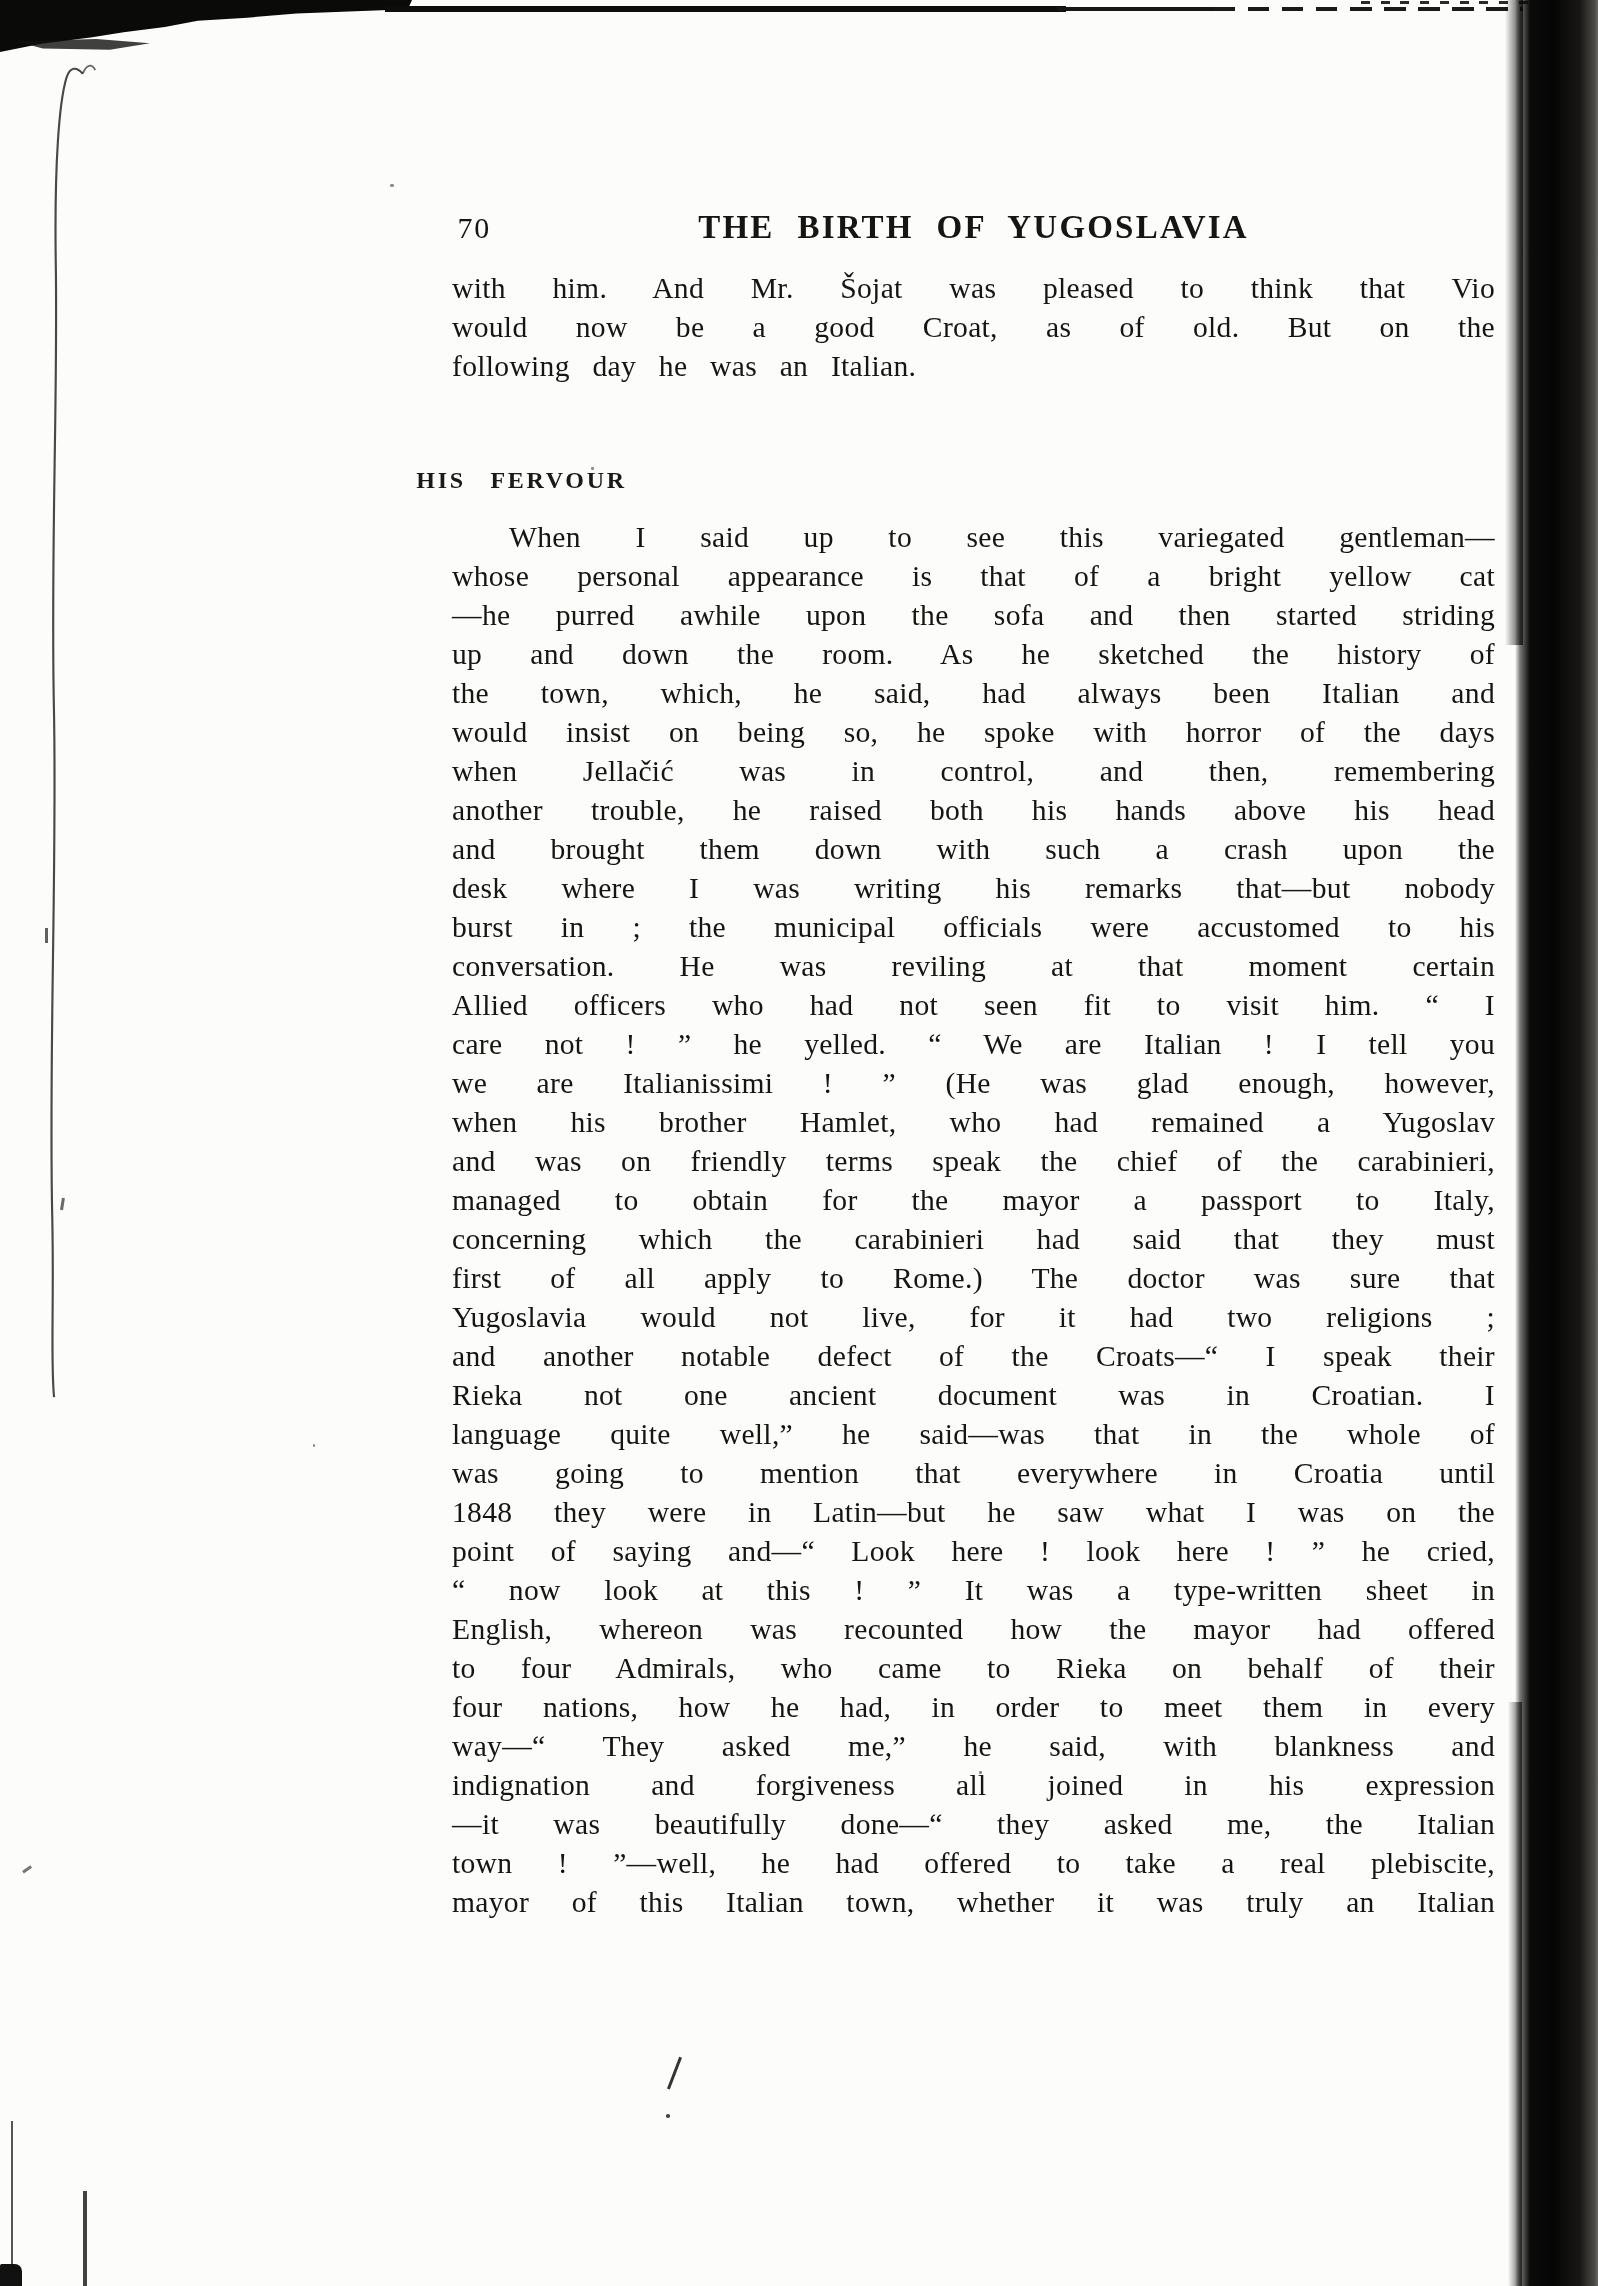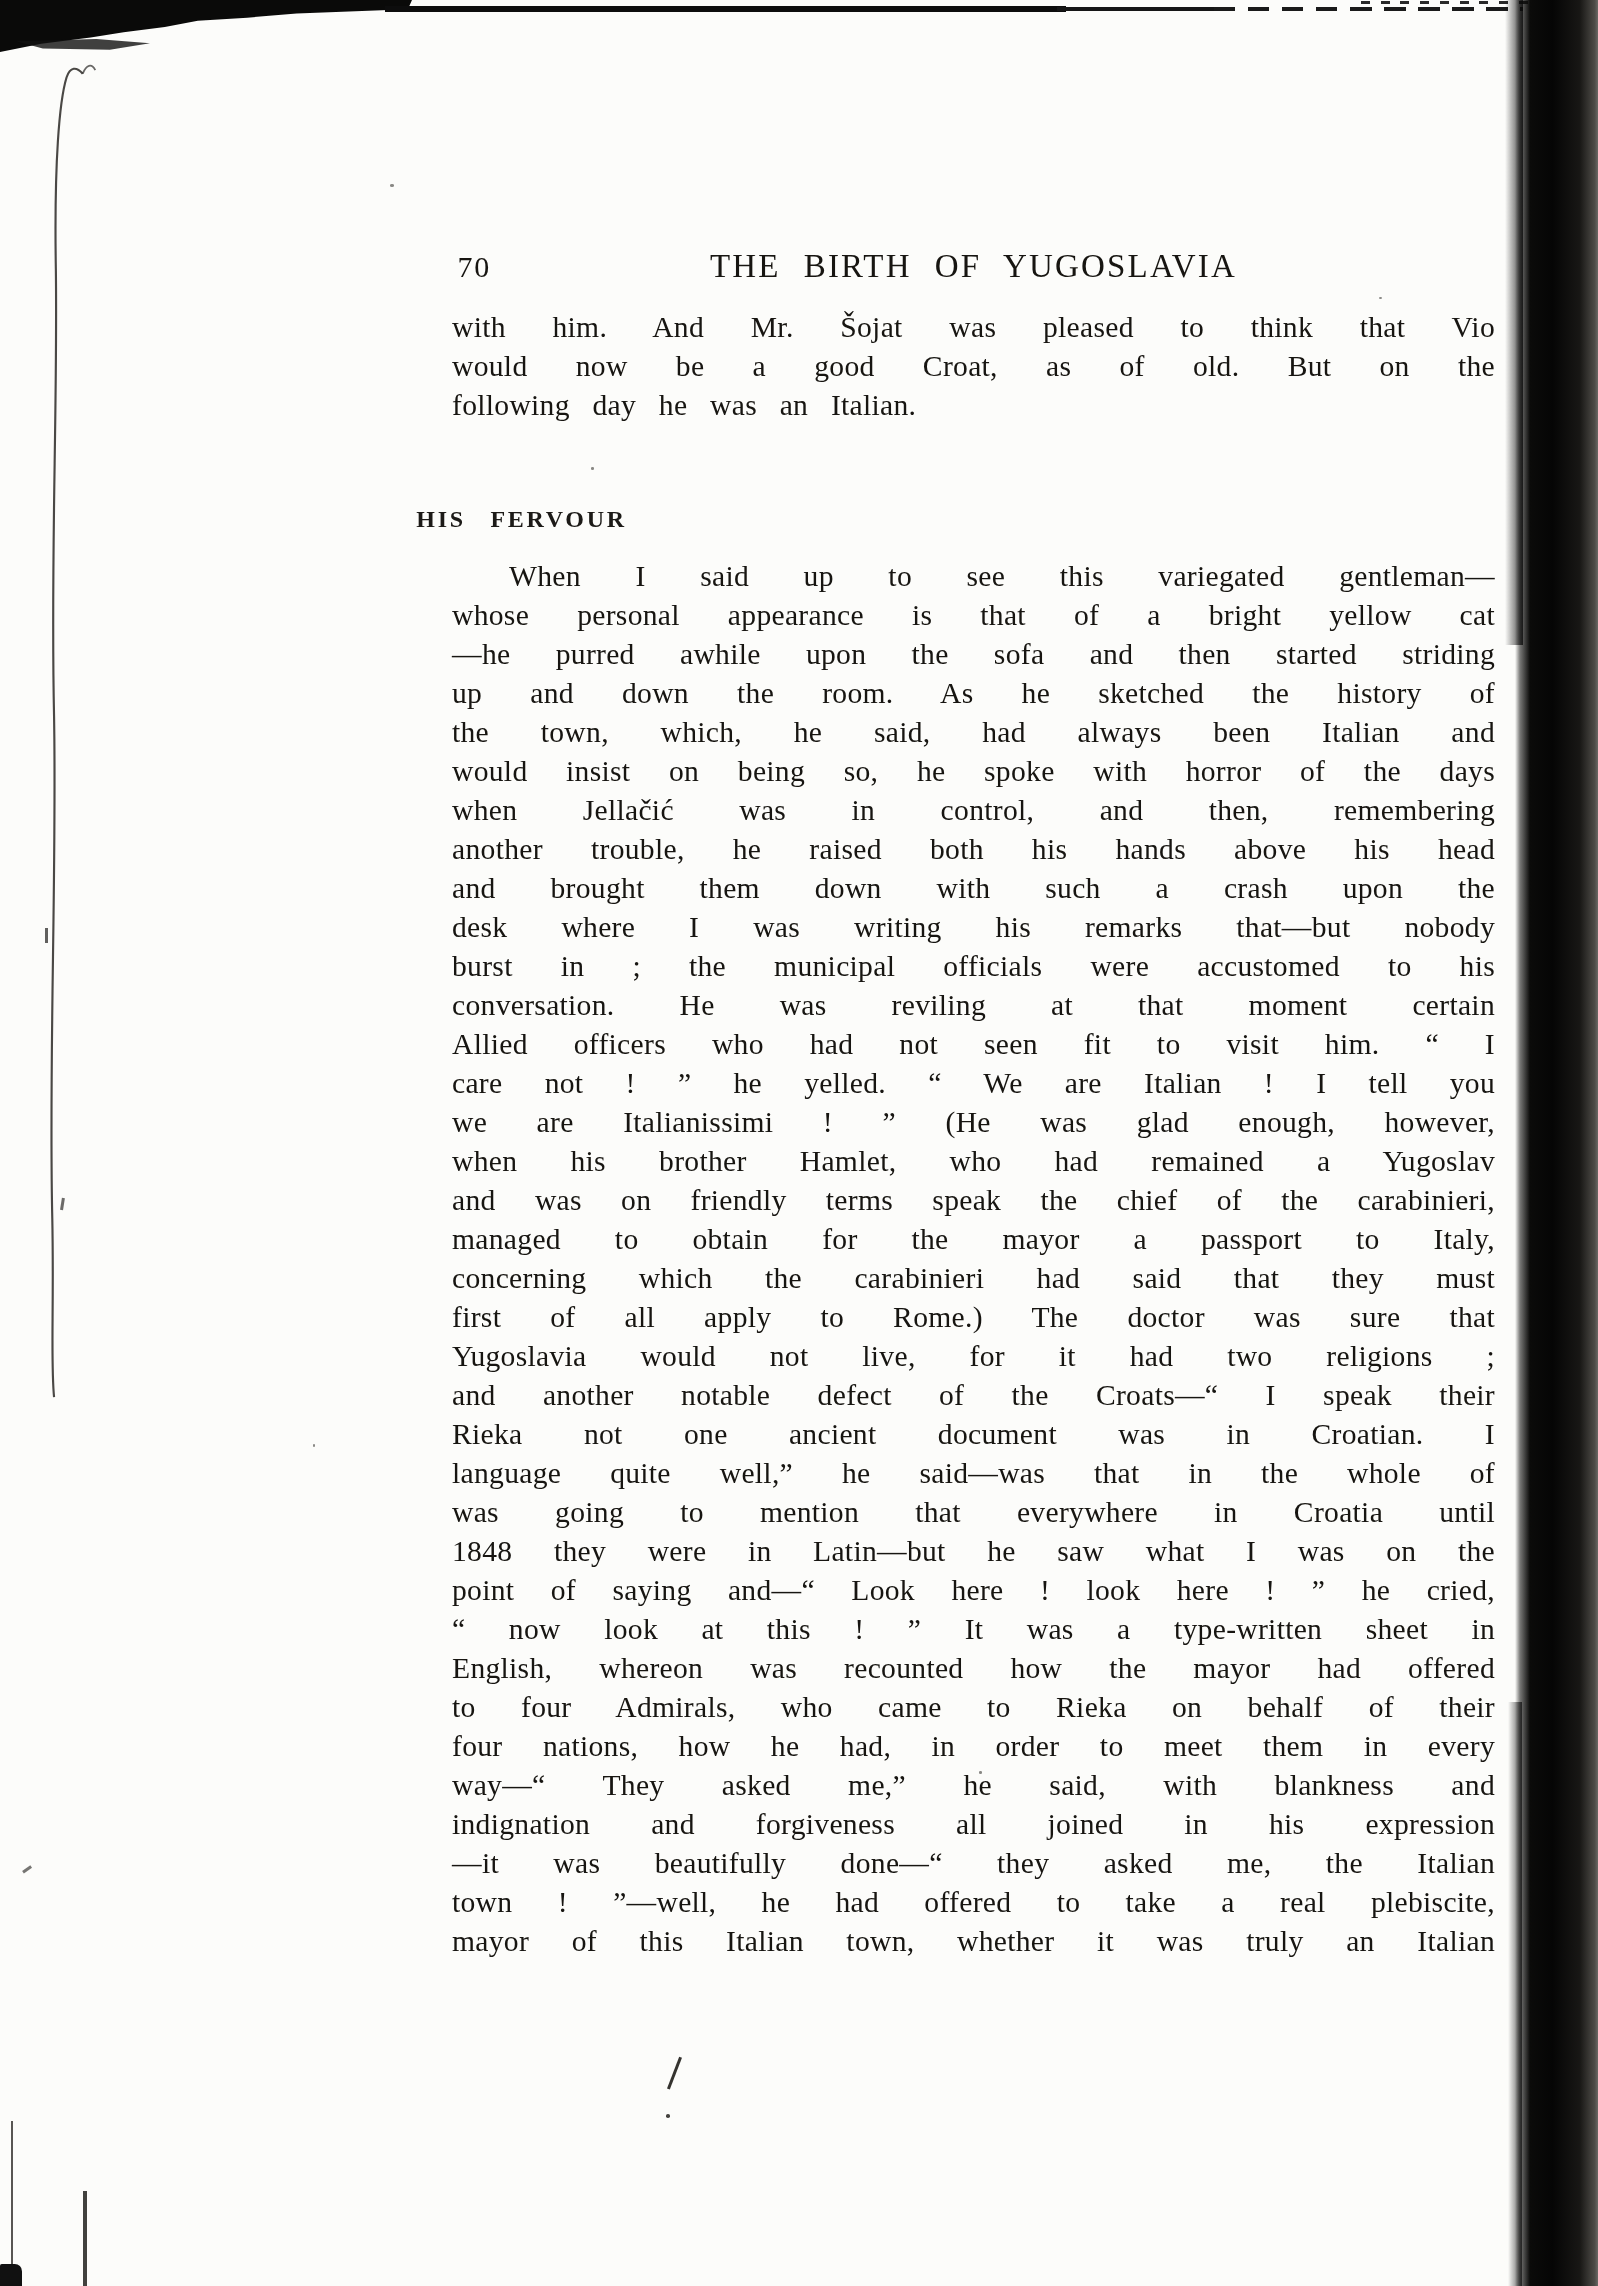"70" .column { margin-top: 39px -> none }
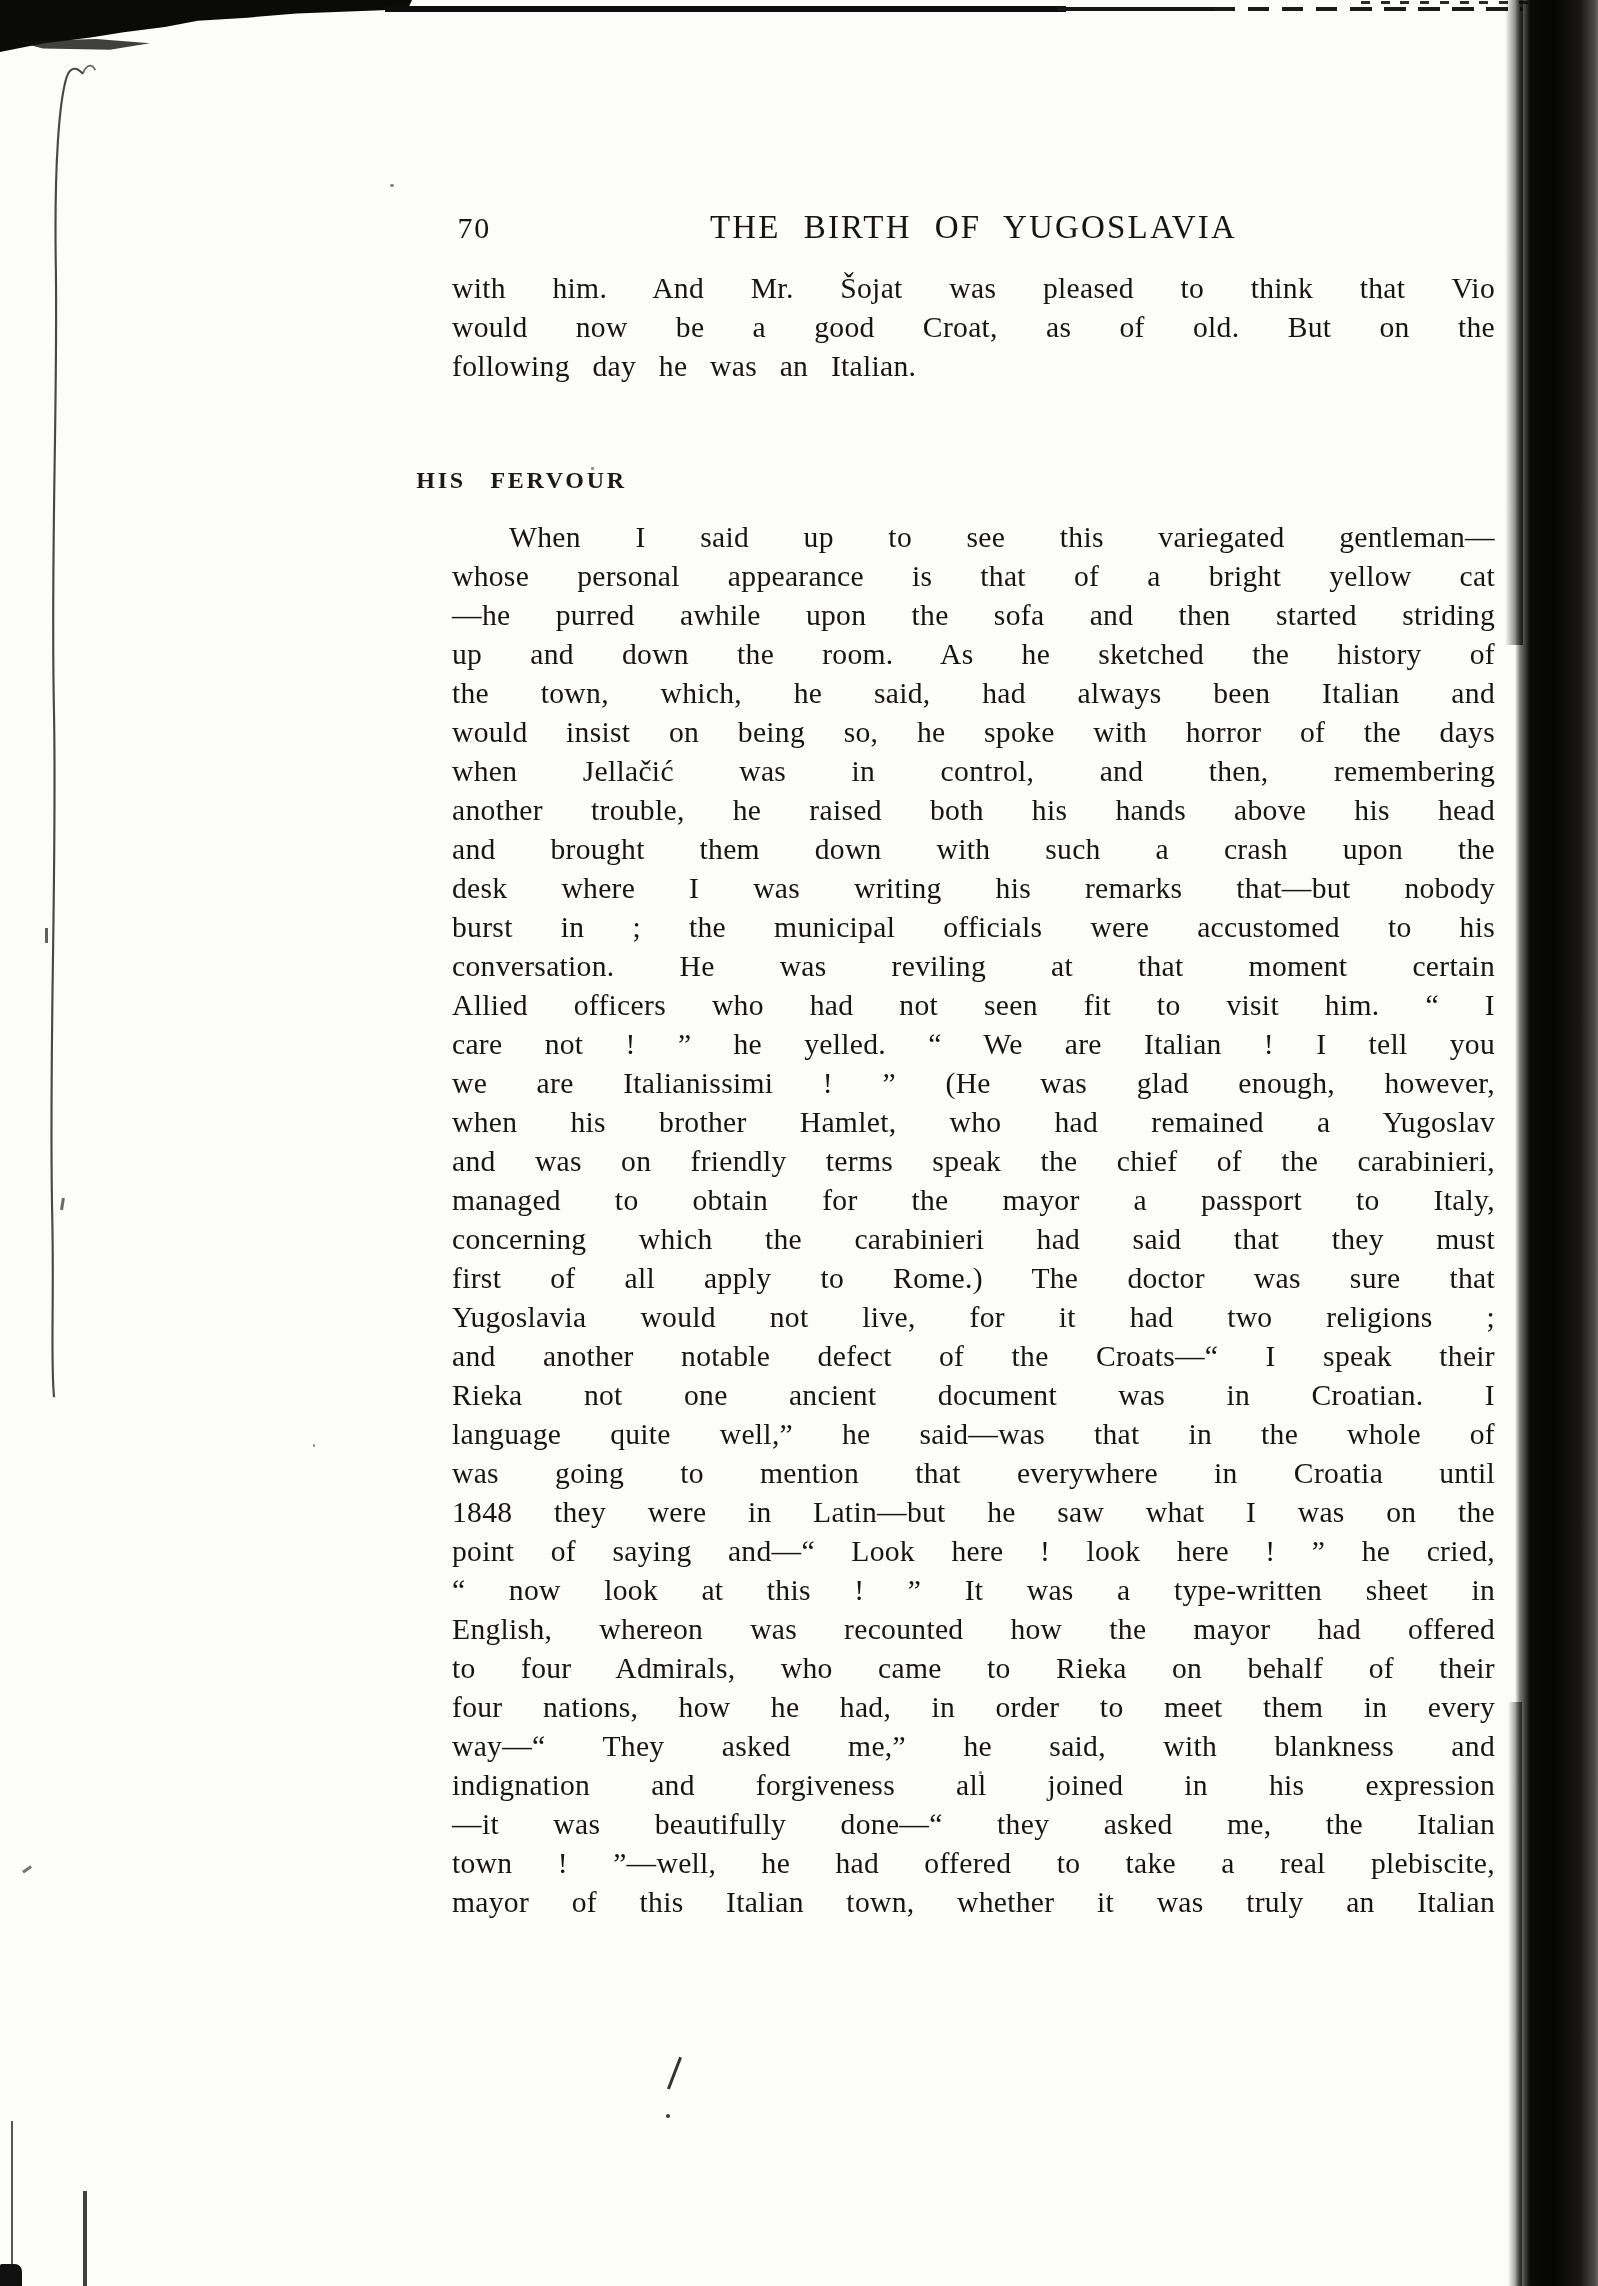"THE BIRTH OF YUGOSLAVIA" .running-title { font-weight: normal -> bold }
